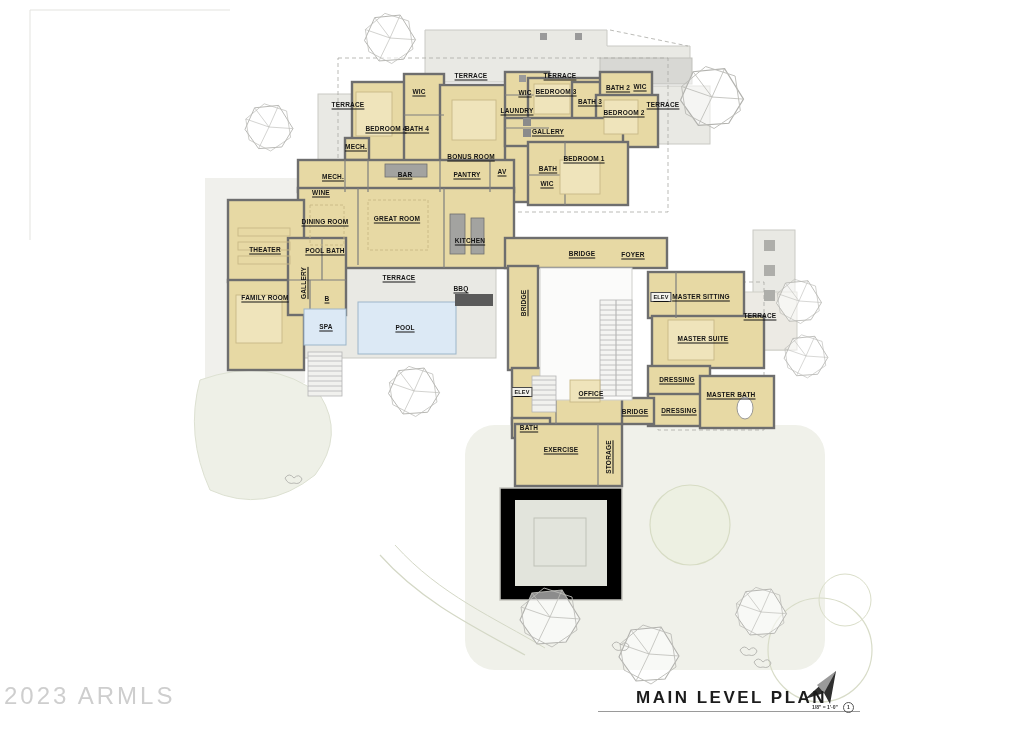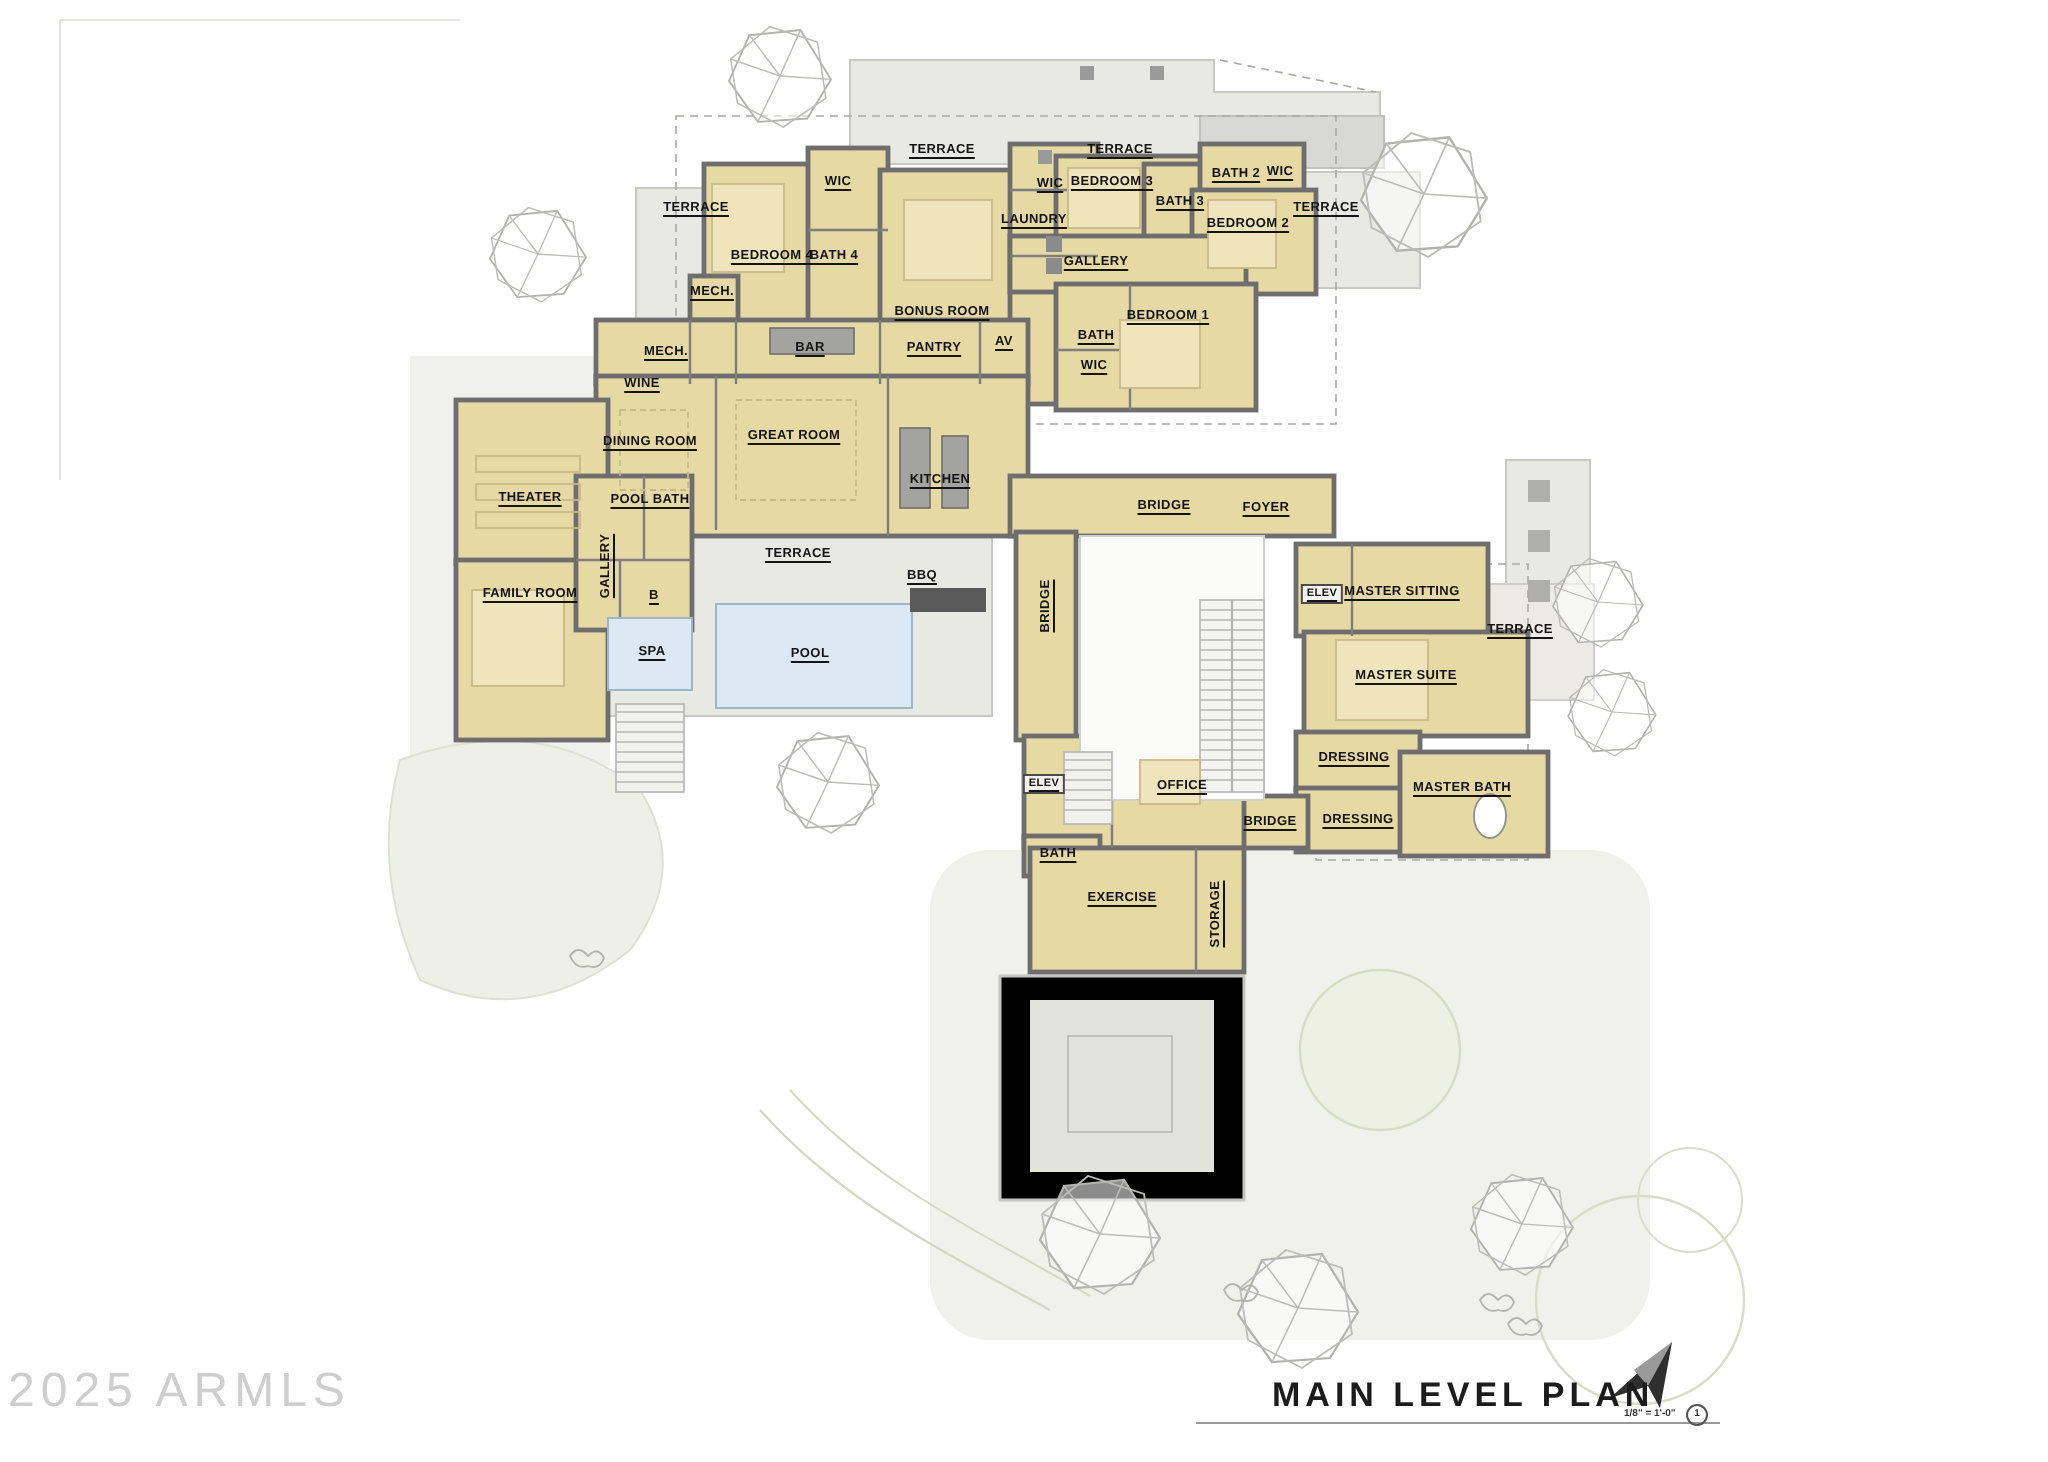"2025 ARMLS" div.watermark { text: 2025 -> 2023 }
